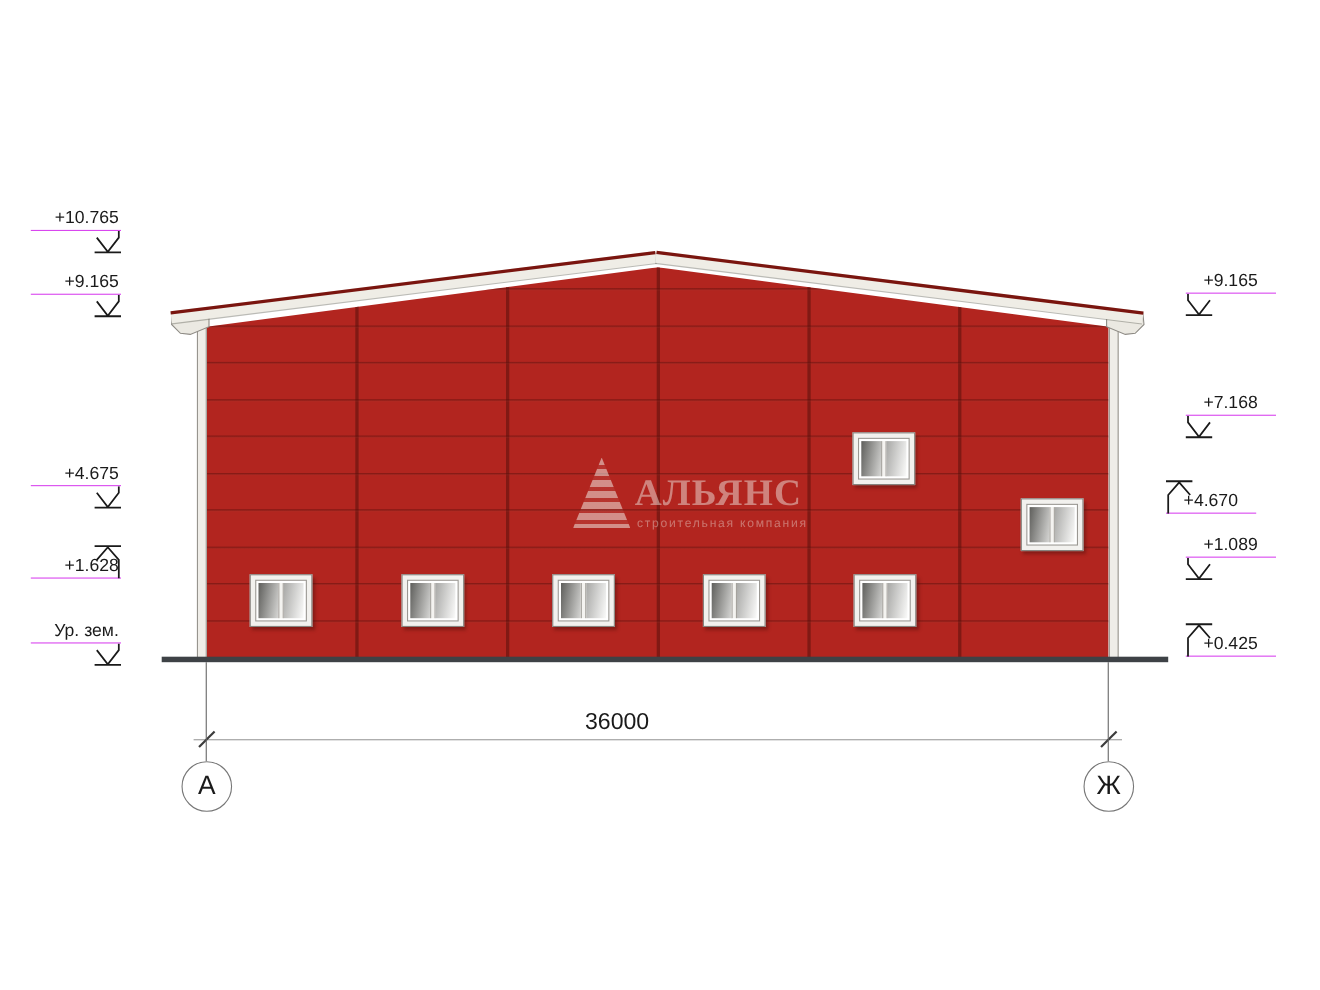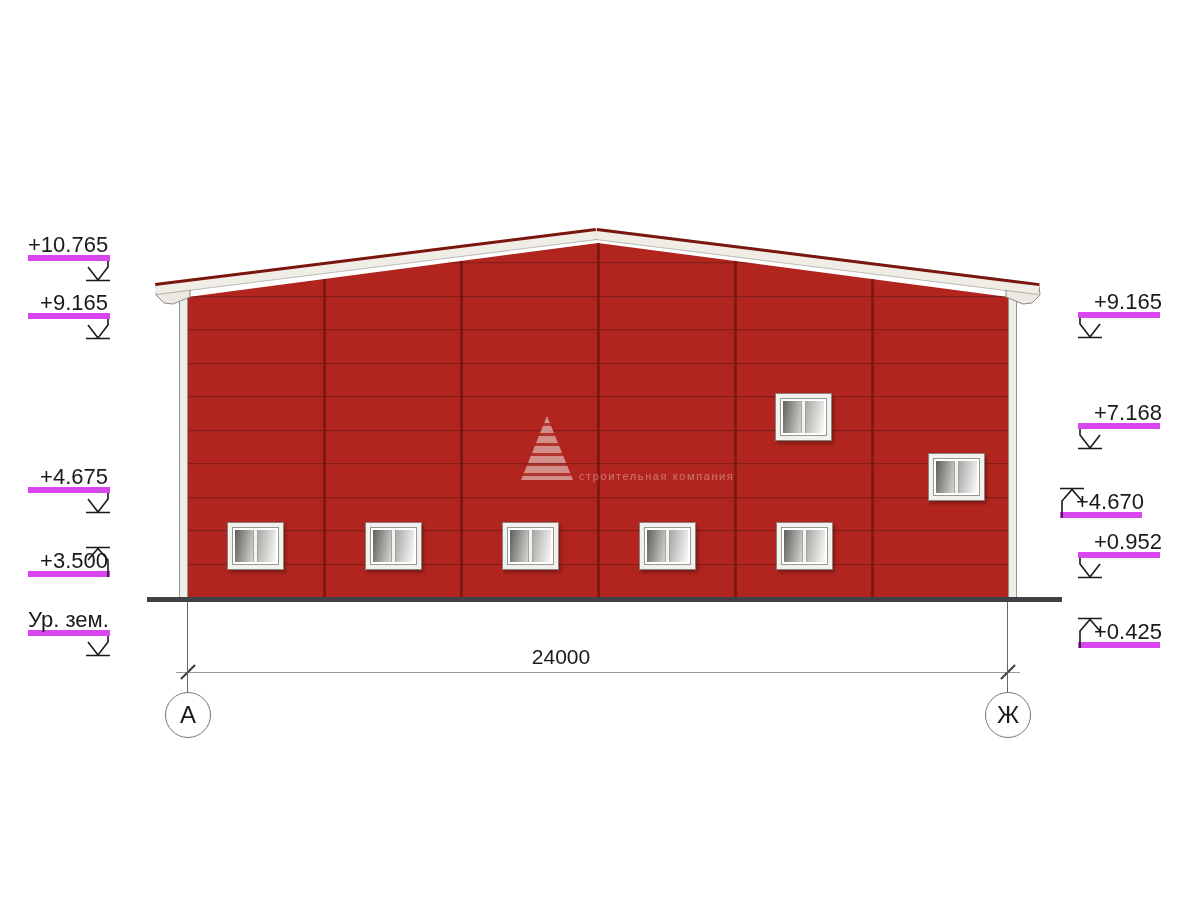"+10.765" .elev-label { border-bottom: 6px solid #d946ef -> 1px solid #d946ef; font-size: 22px -> 16px; margin-top: 46px -> none }
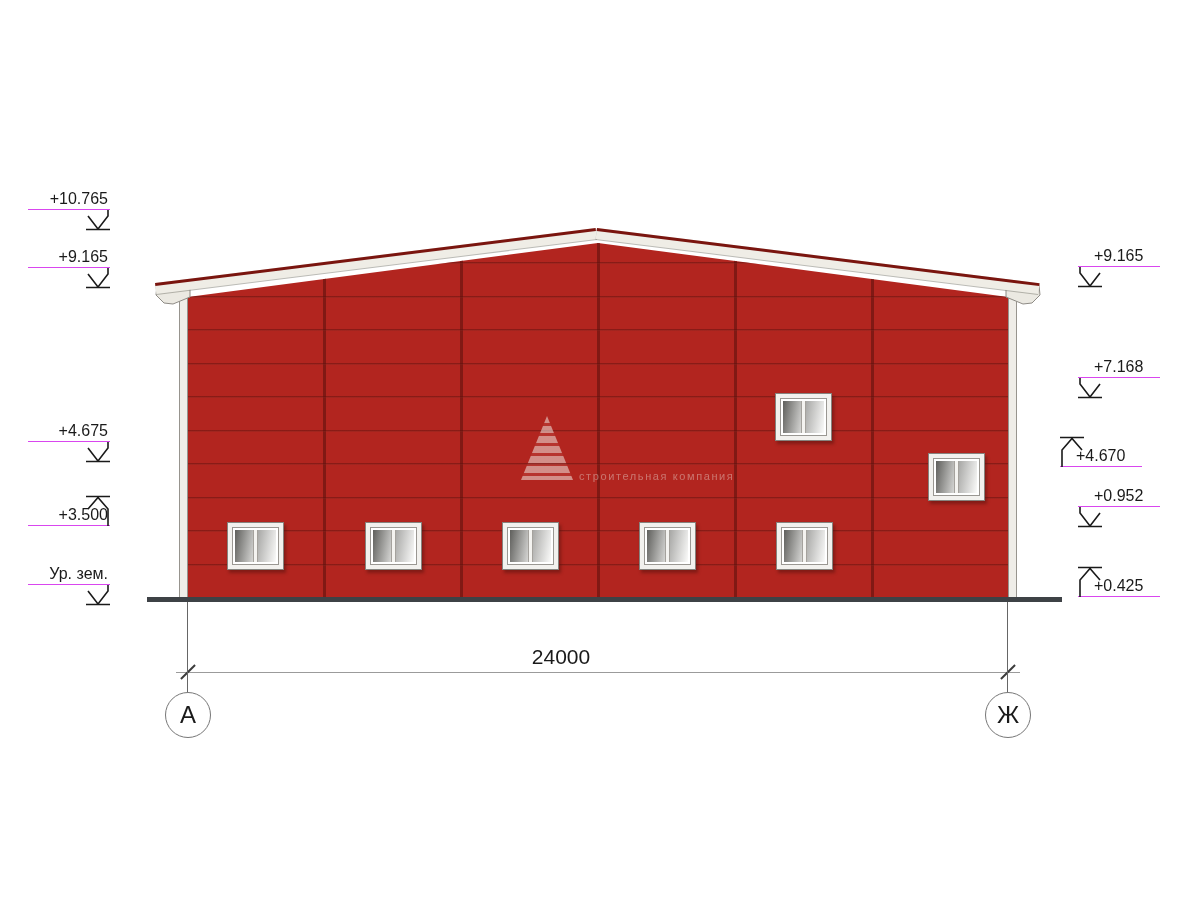"АЛЬЯНС" div.wm-brand { html: none -> <div>АЛЬЯНС</div> }
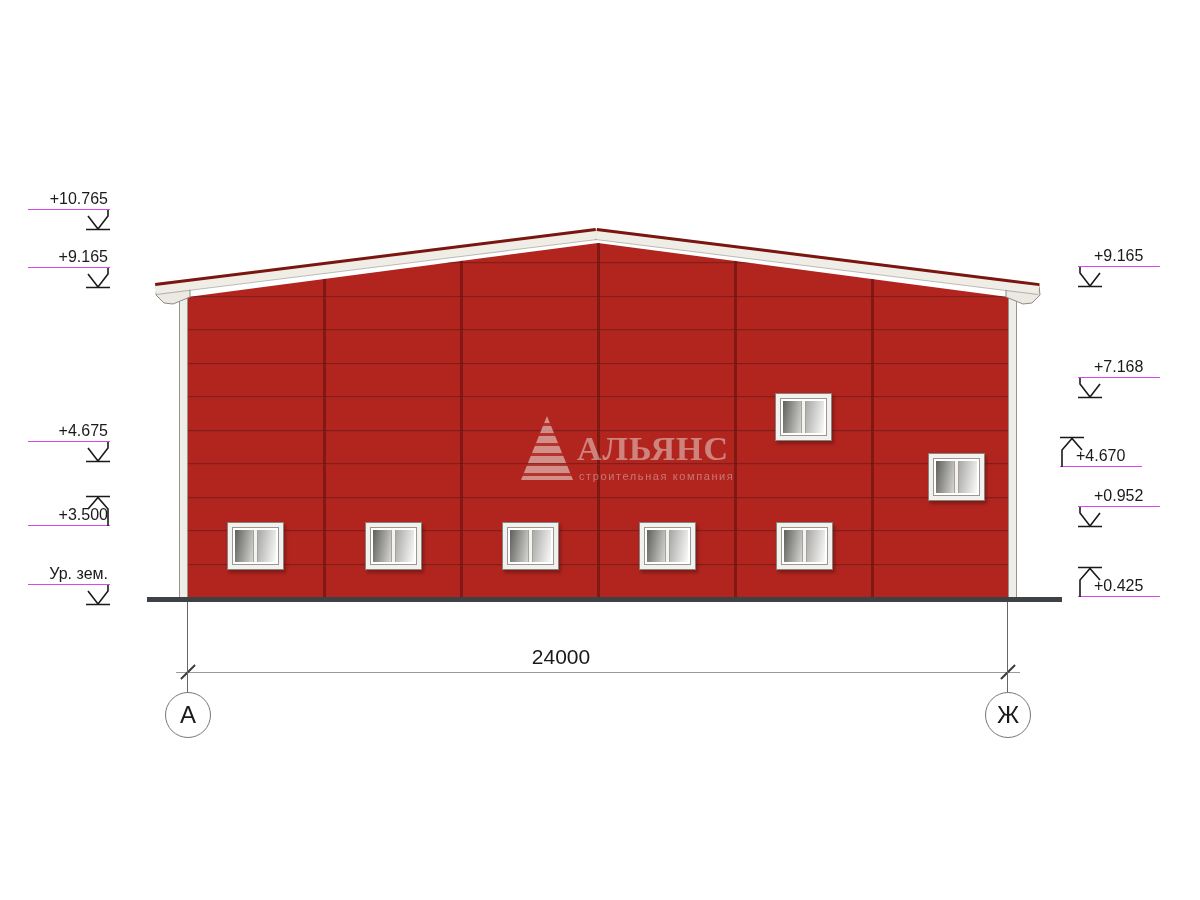"+0.952" div.elev-label { text: +0.952 -> +1.089 }
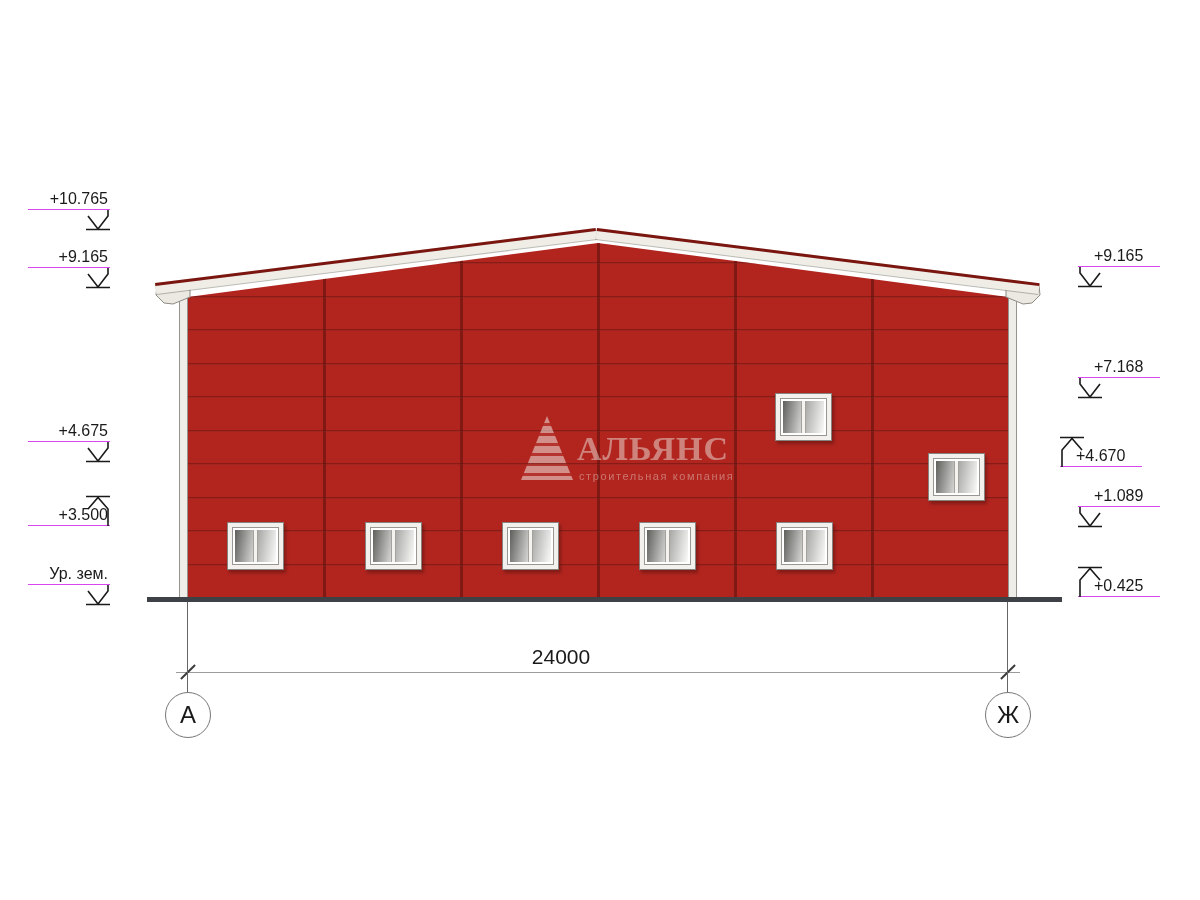"+3.500" div.elev-label { text: +3.500 -> +1.628 }
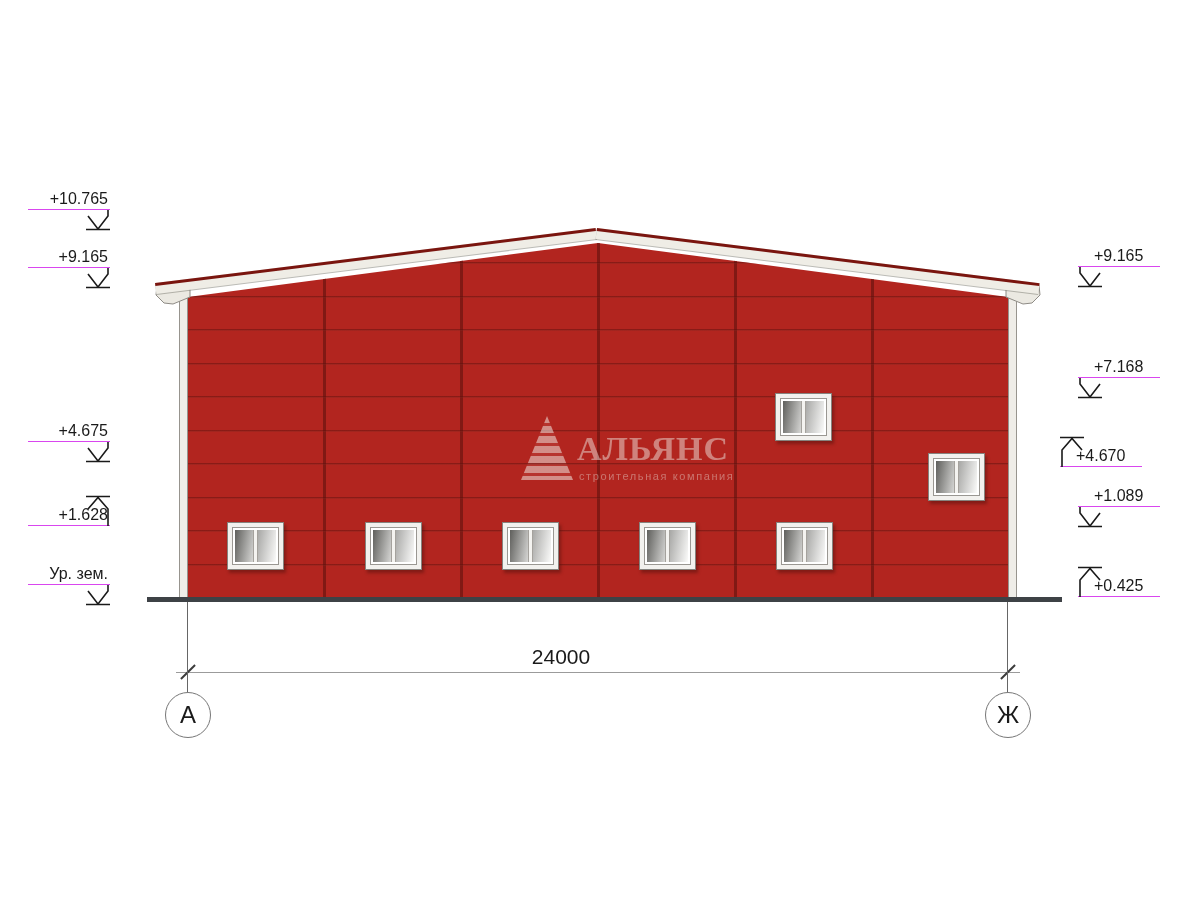"24000" div.dim-text { text: 24000 -> 36000 }
